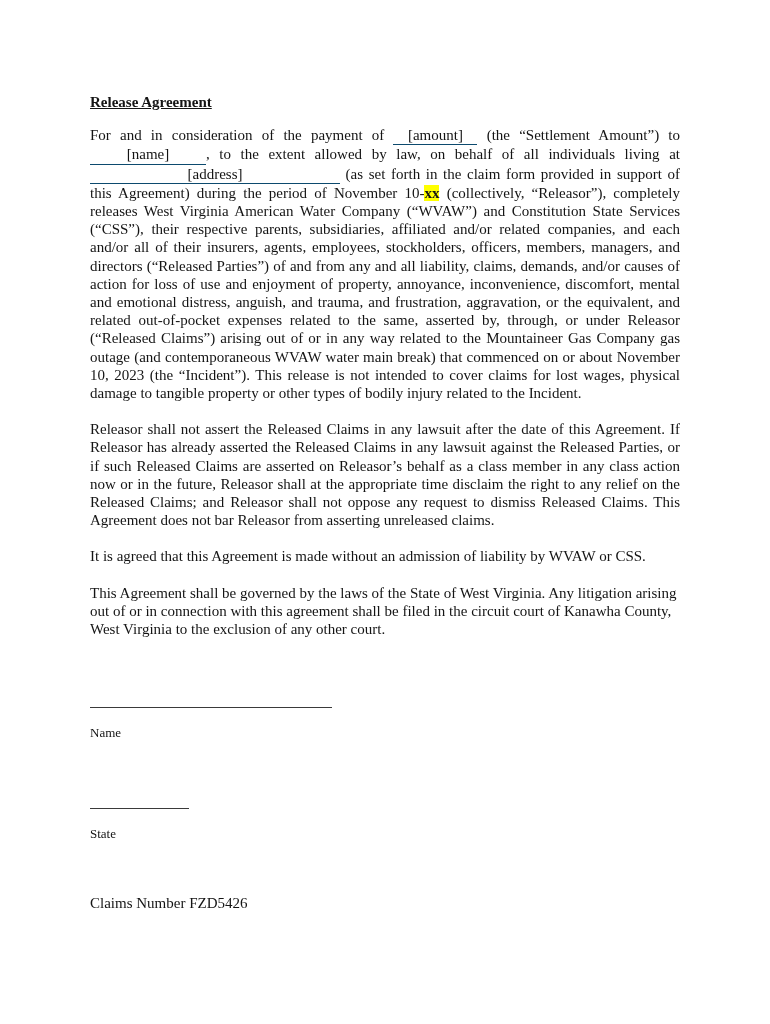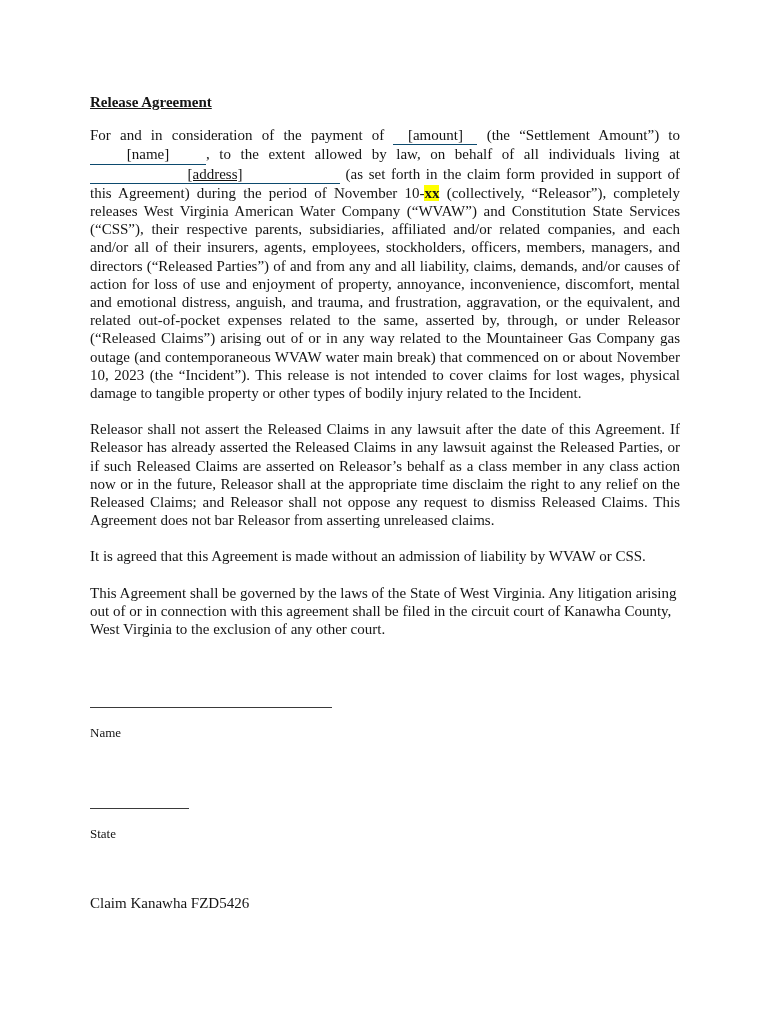"[address]" .blank-address { text-decoration: underline -> none }
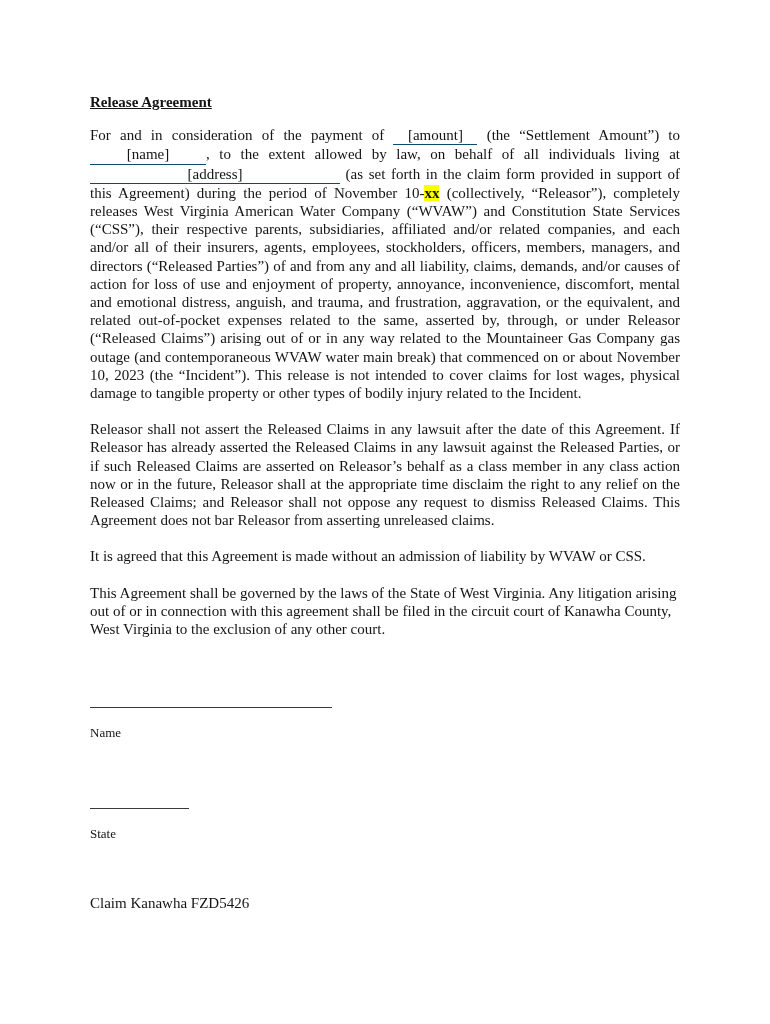"Claim Kanawha FZD5426" div.claim { text: Claim Kanawha -> Claims Number }
